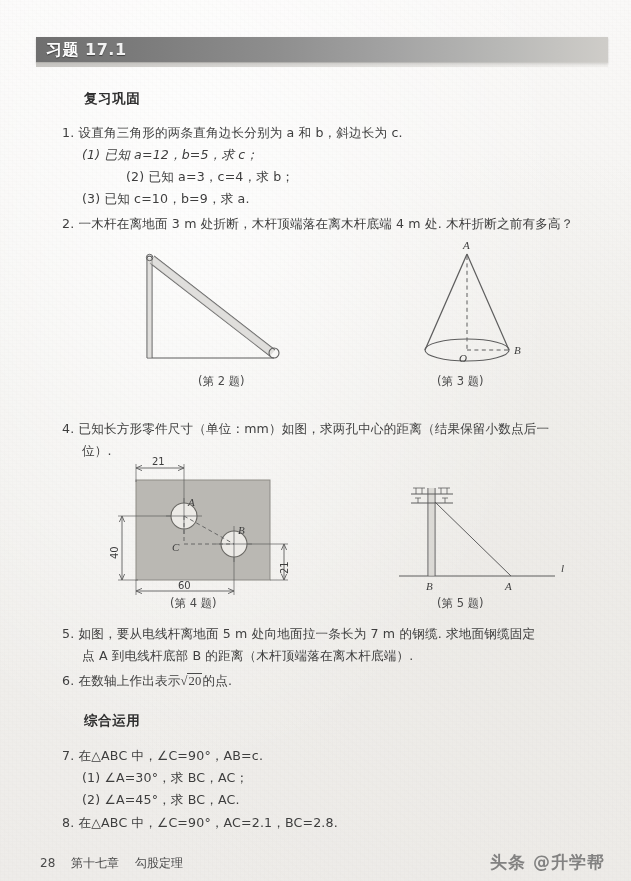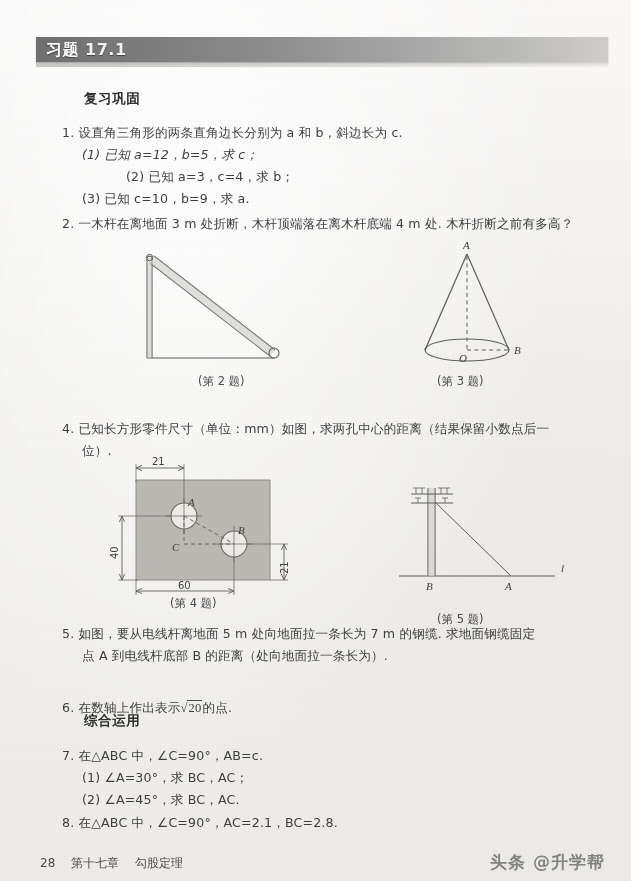"(第 5 题)" div.cap { margin-top: 16px -> none }
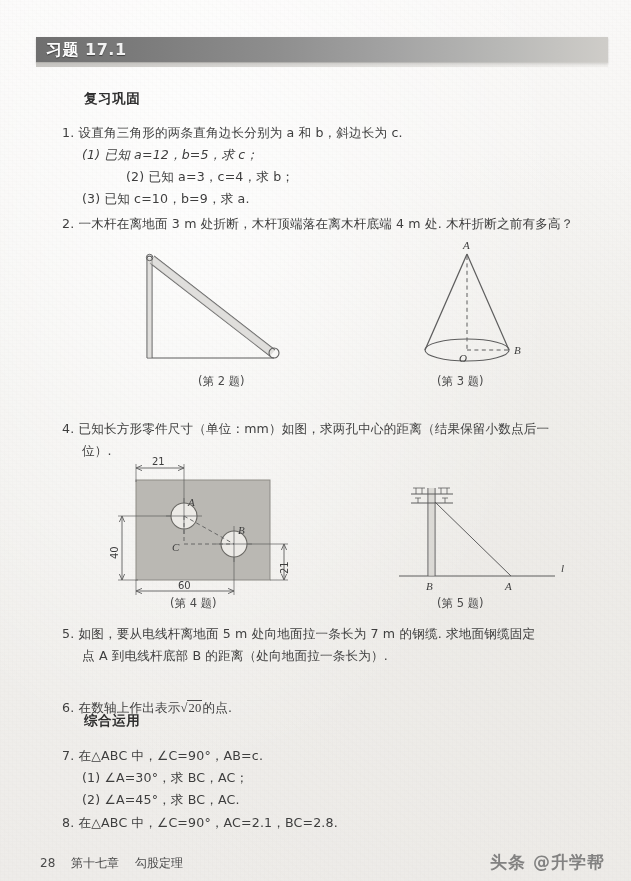"点 A 到电线杆底部 B 的距离（处向地面拉一条长为）." div.ln { text: 处向地面拉一条长为 -> 木杆顶端落在离木杆底端 }
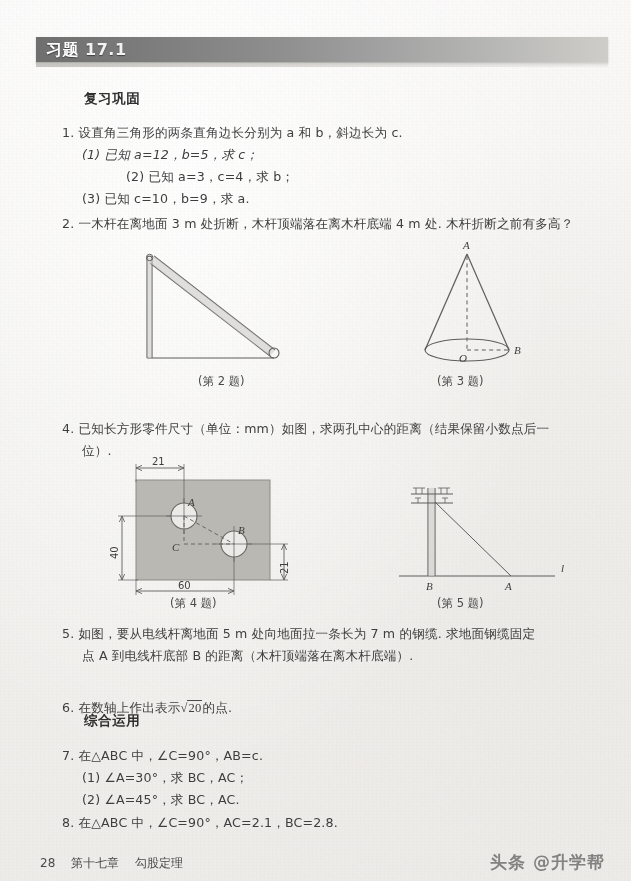"6. 在数轴上作出表示√20的点." div.ln { margin-top: 27px -> none }
